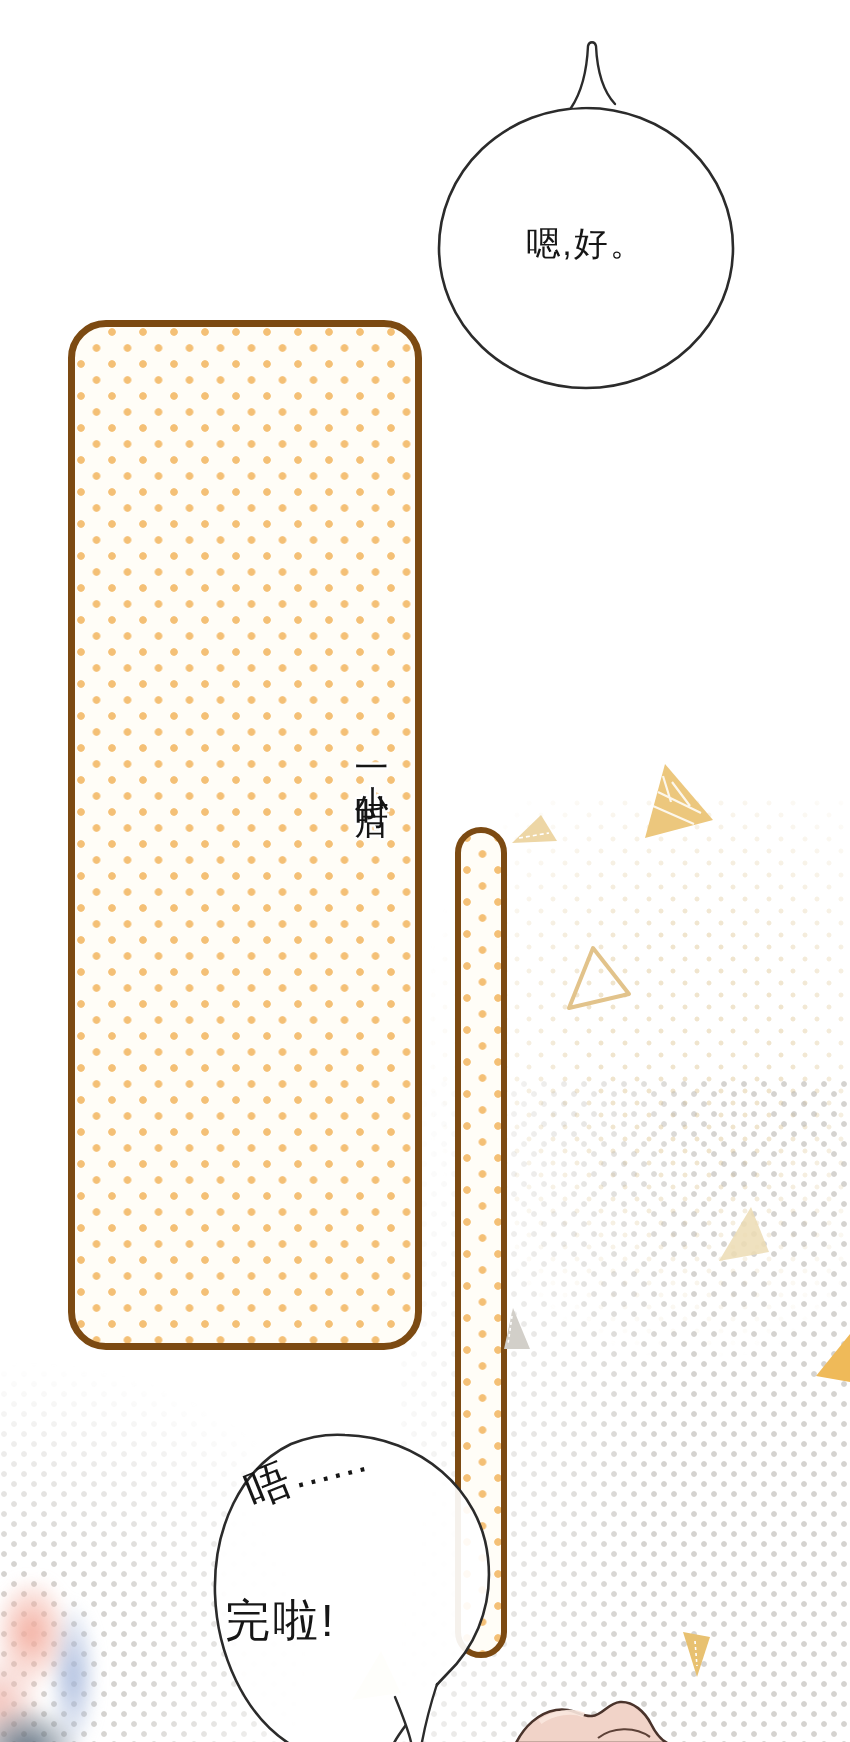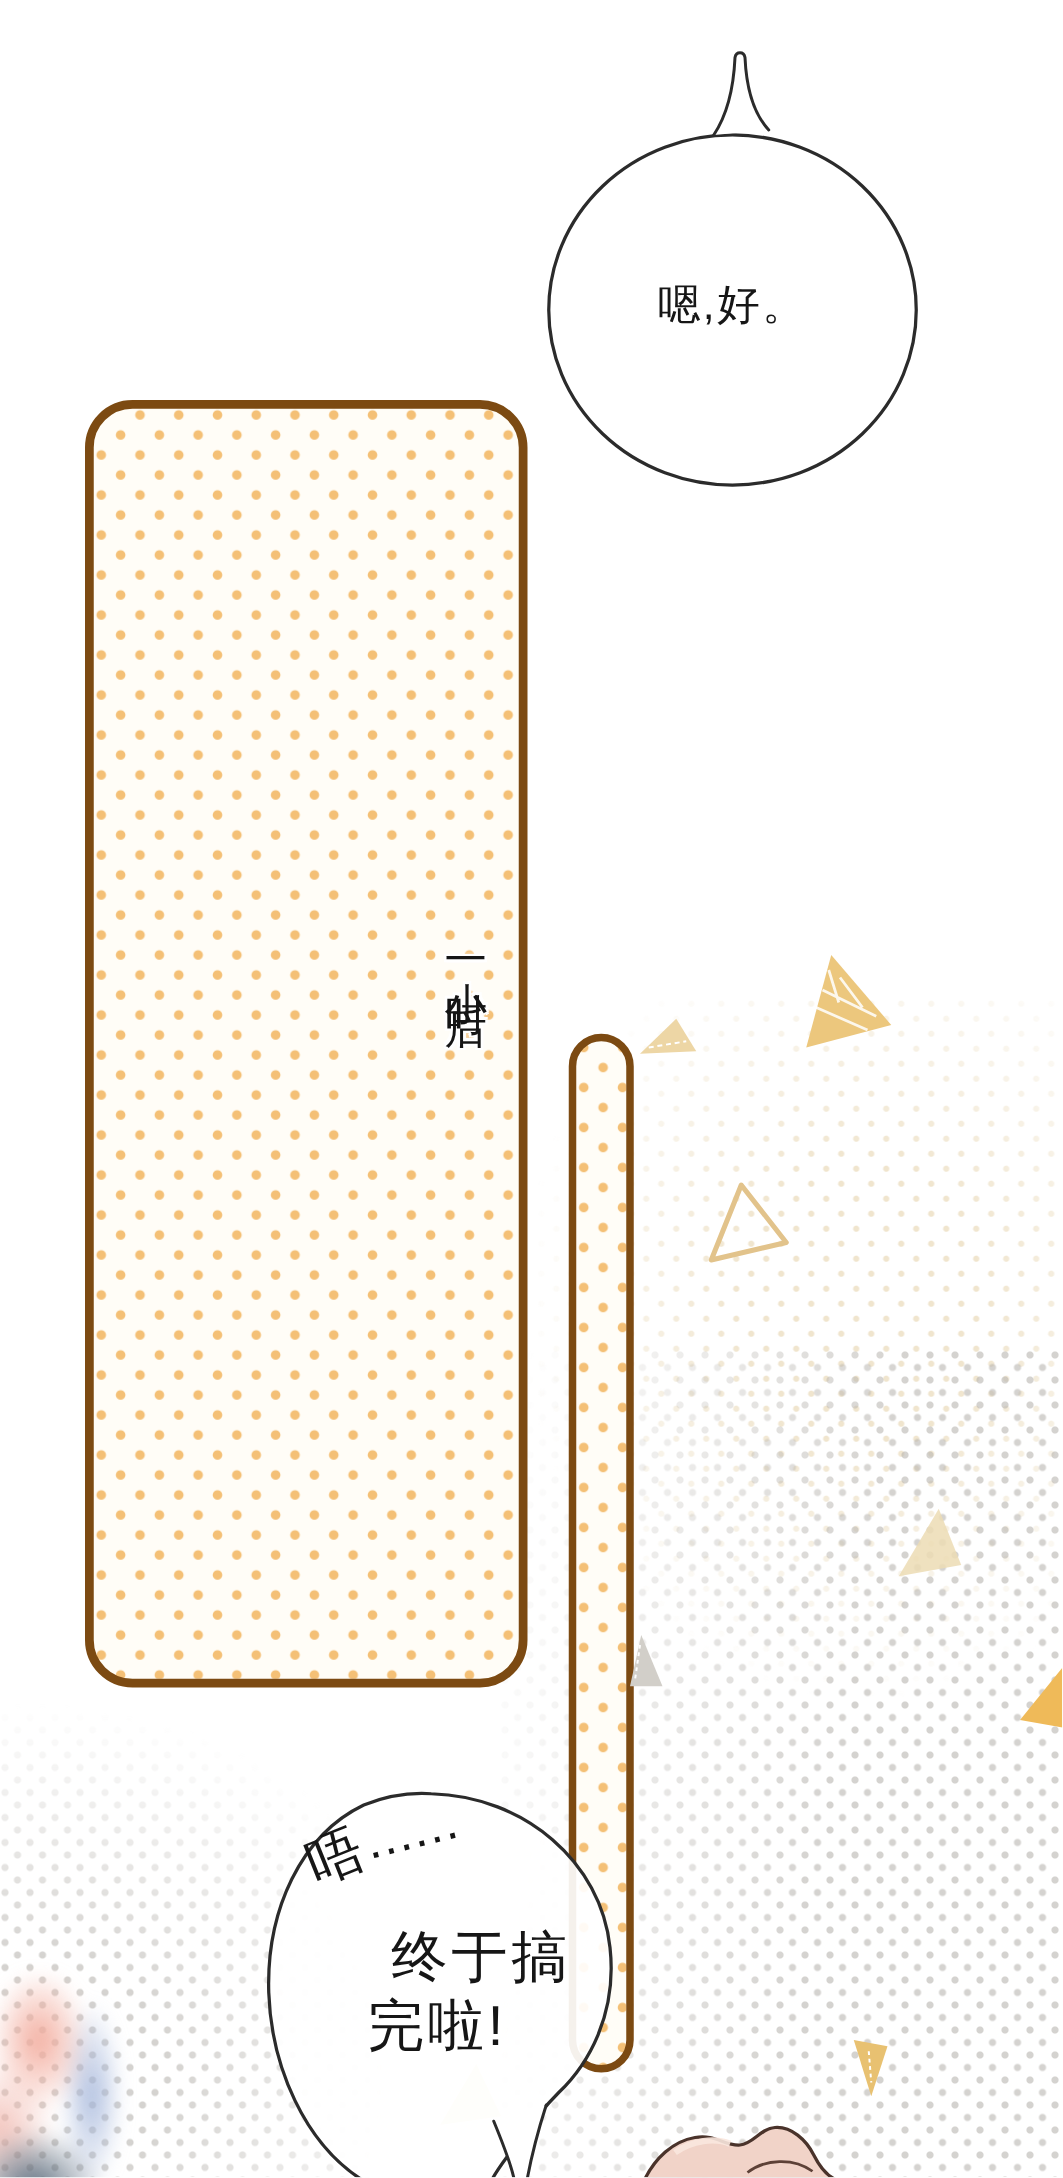"终于搞" div.btxt { html: <div>终于搞</div> -> none }
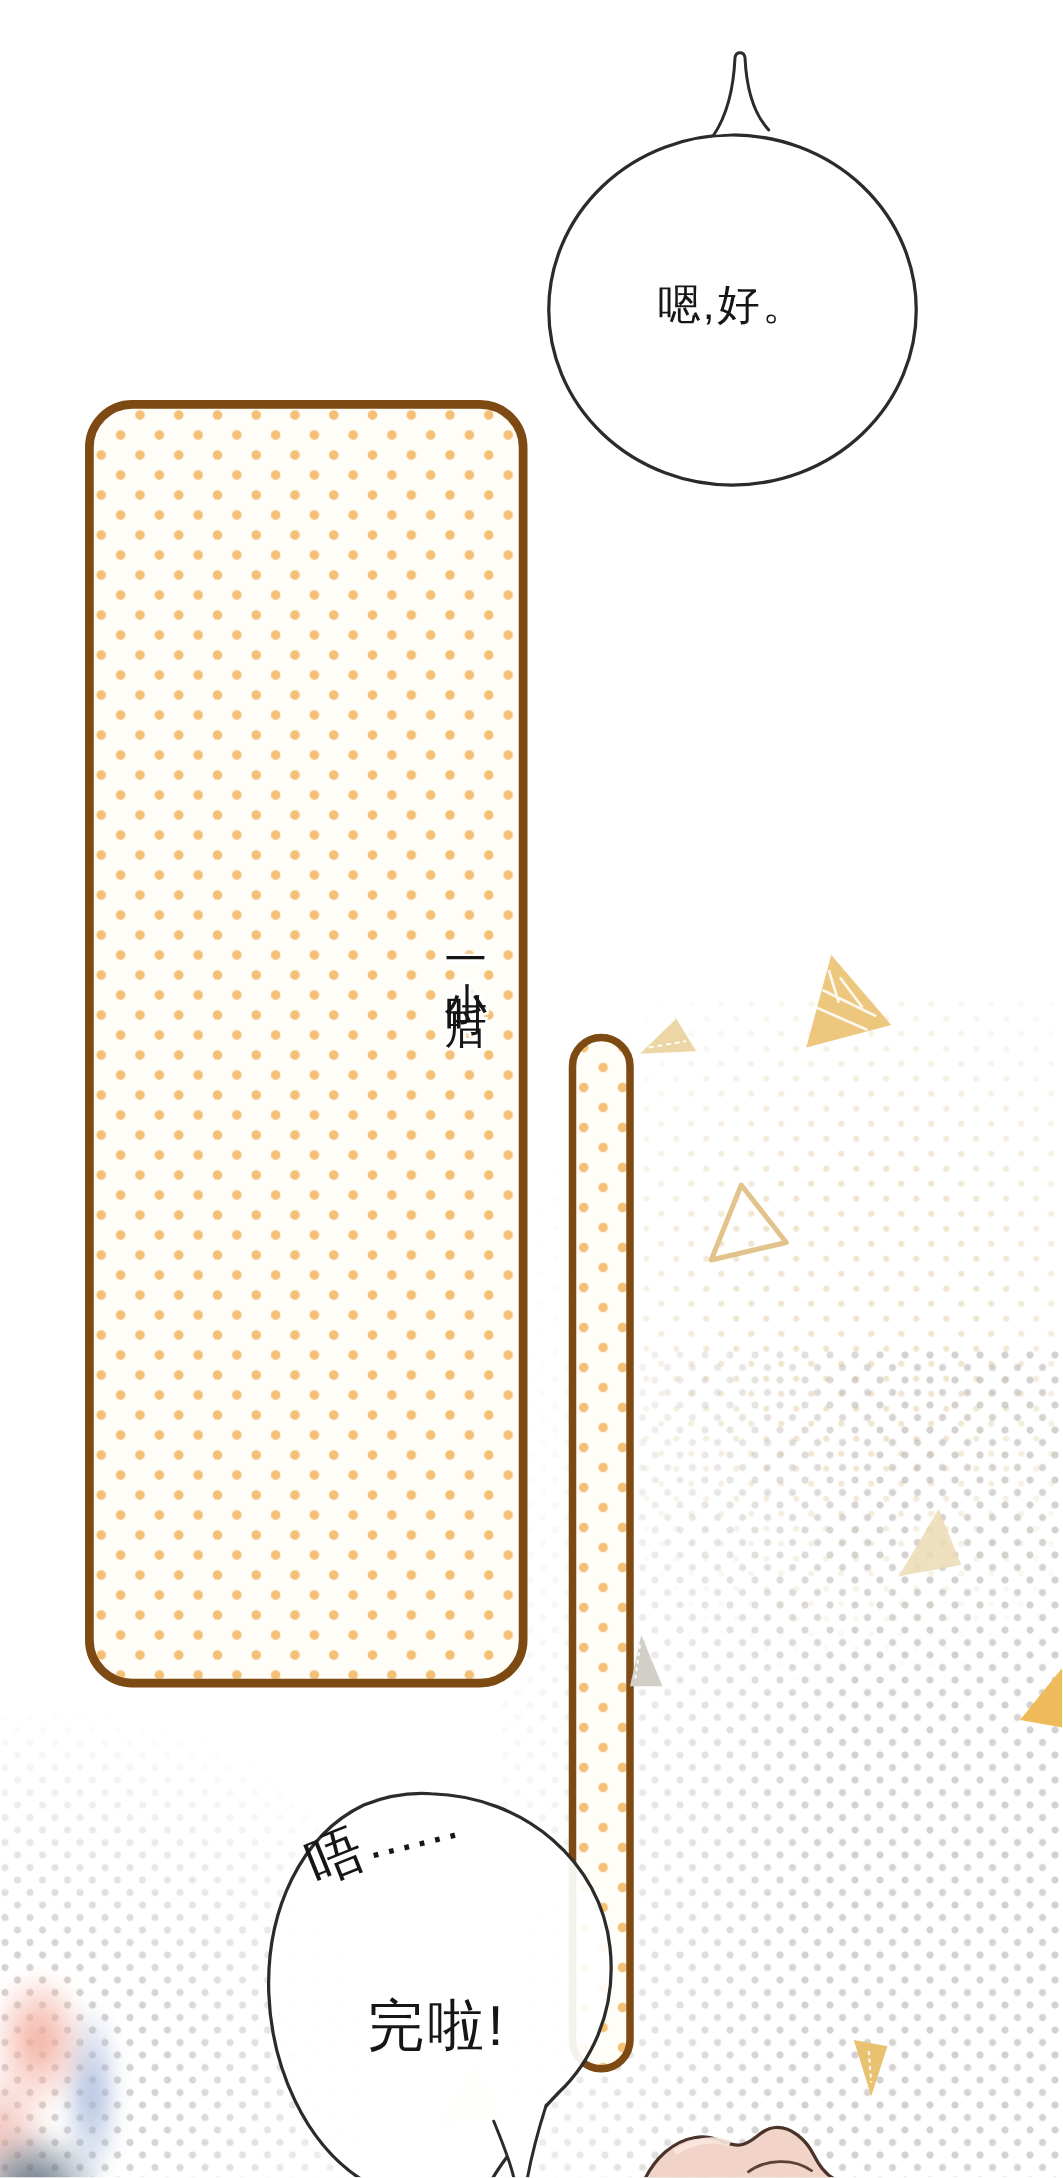"完啦!" .t-line2 { text-align: center -> none }
